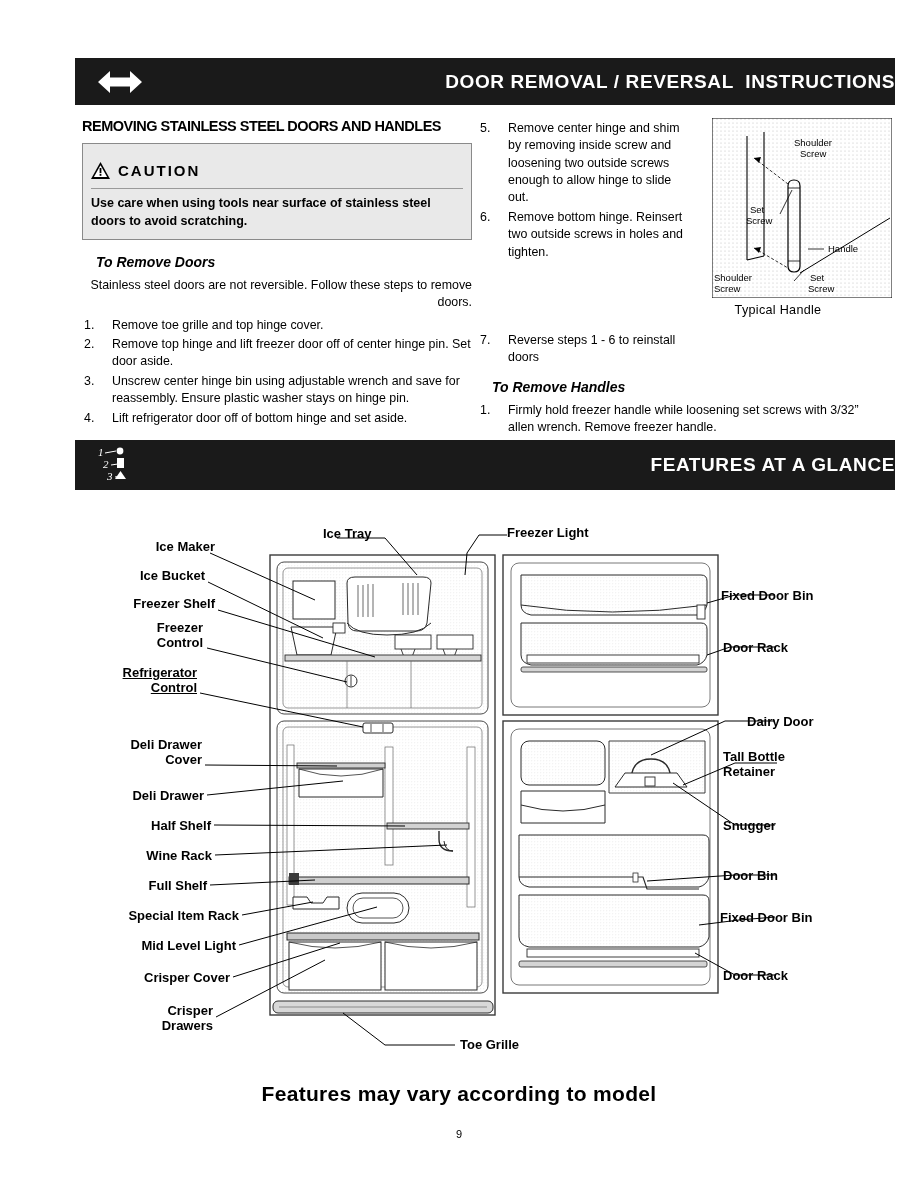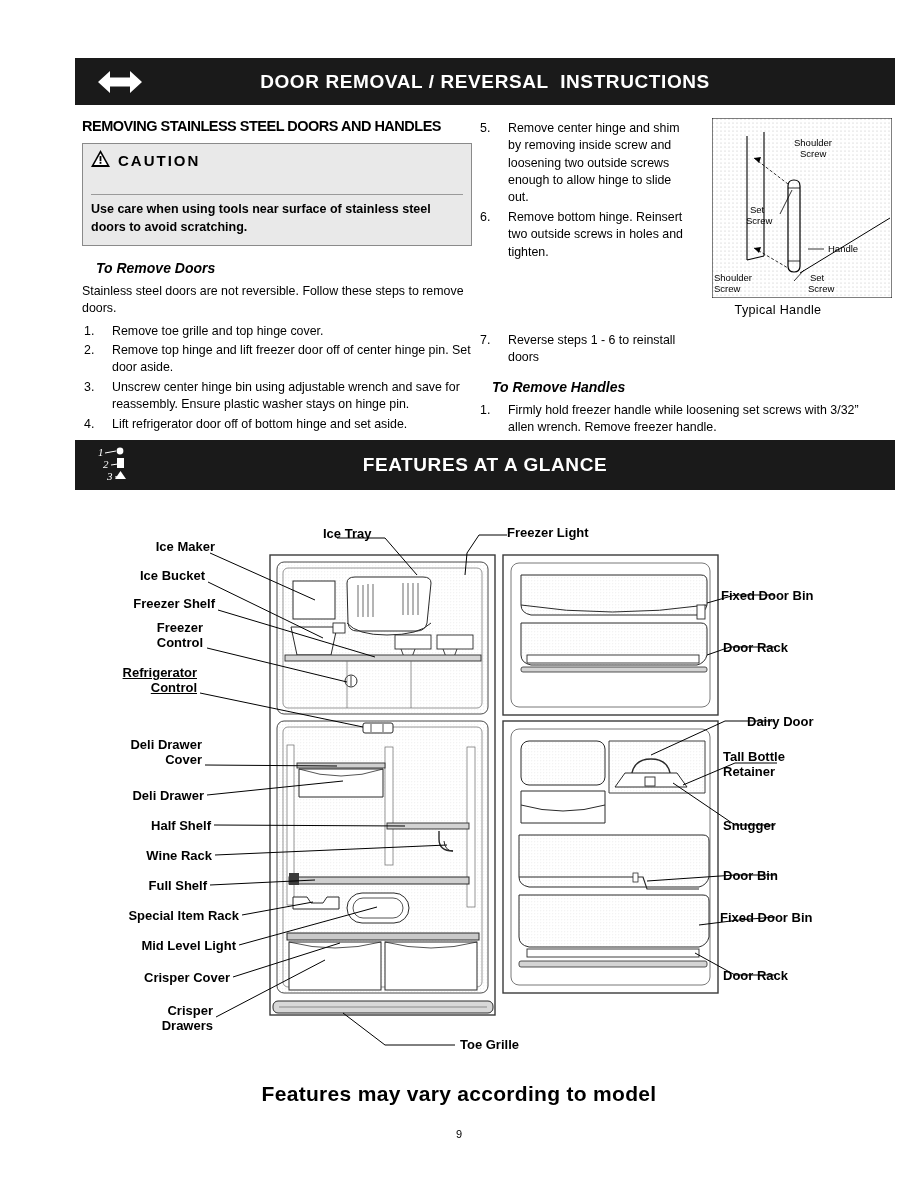"DOOR REMOVAL / REVERSAL INSTRUCTIONS" .band { justify-content: center -> flex-end }
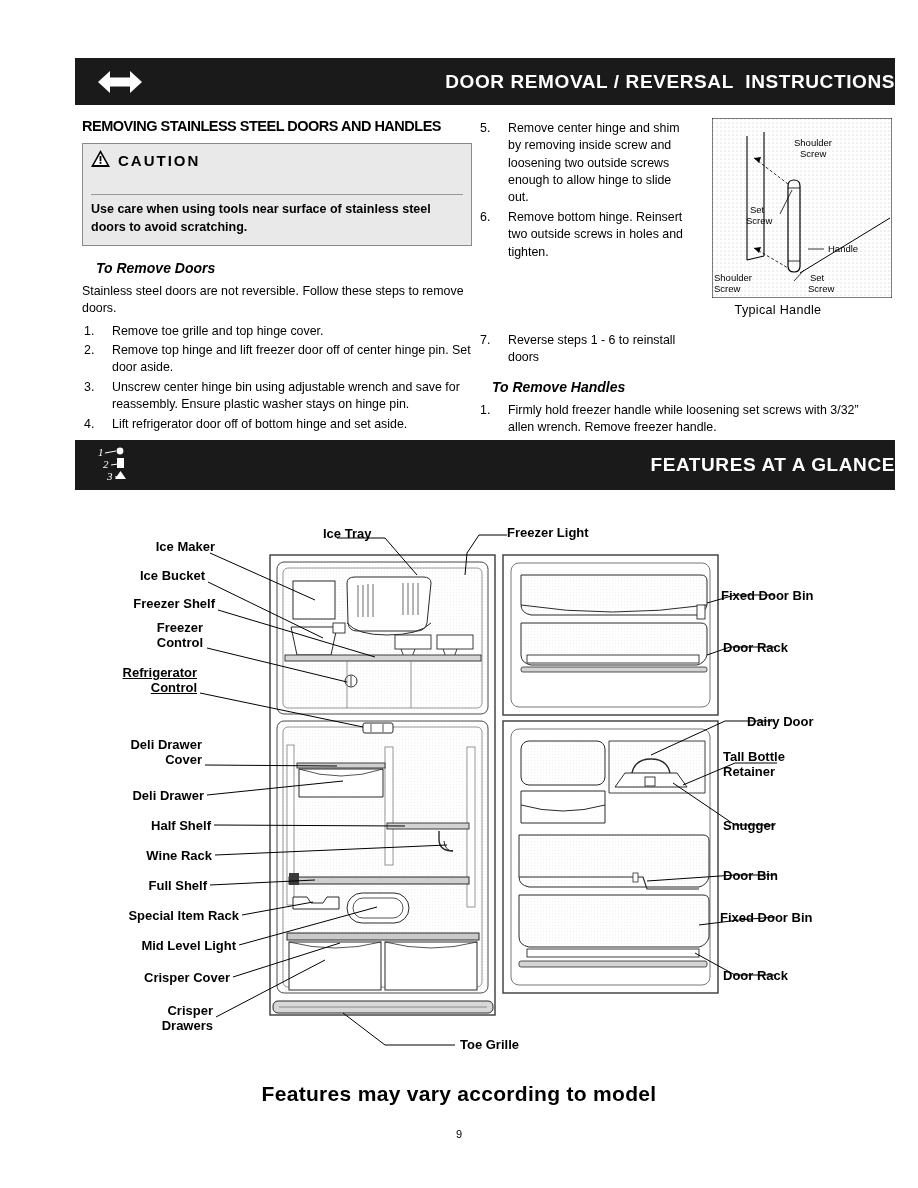"CAUTION" .caution-head { align-items: center -> flex-start; margin-top: none -> 12px; padding-bottom: 23px -> 5px }
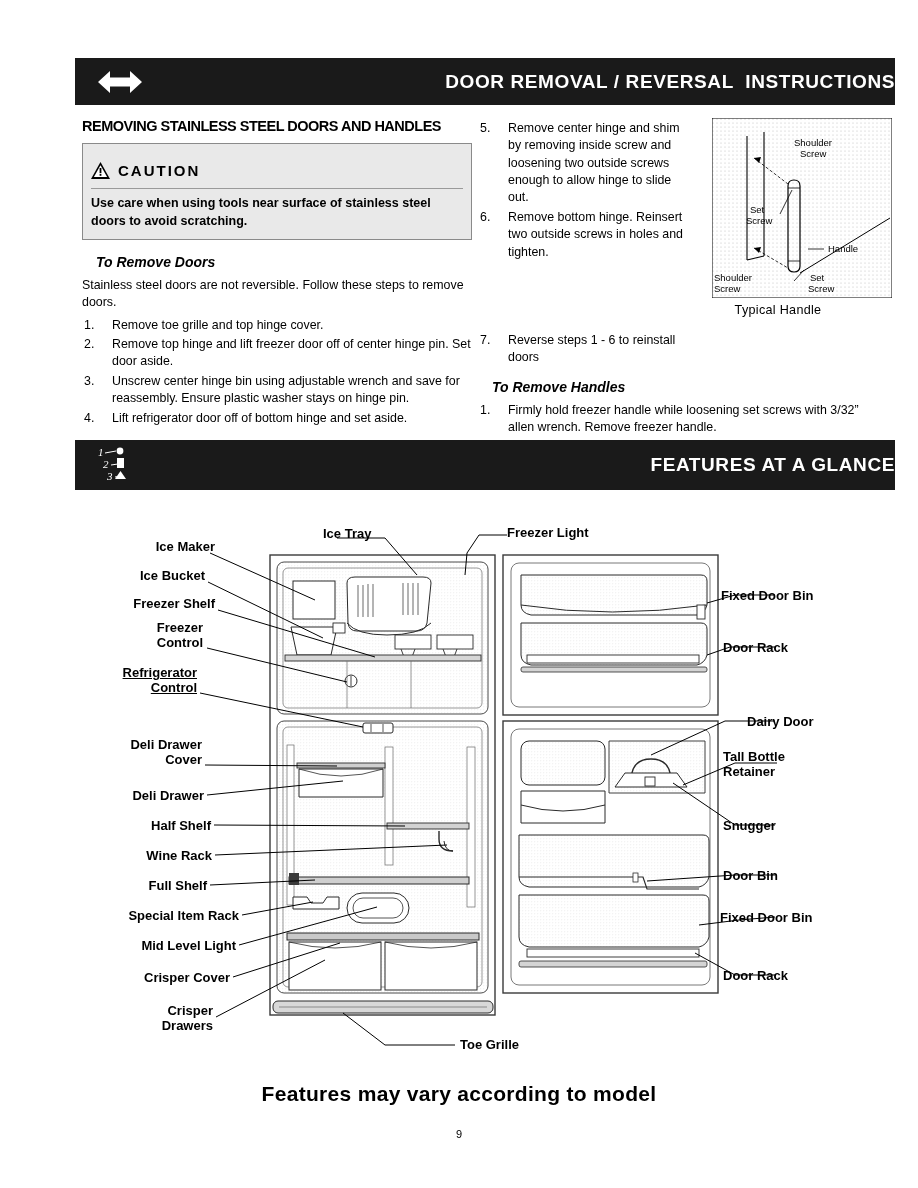"Stainless steel doors are not" .body-text { text-align: none -> right }
